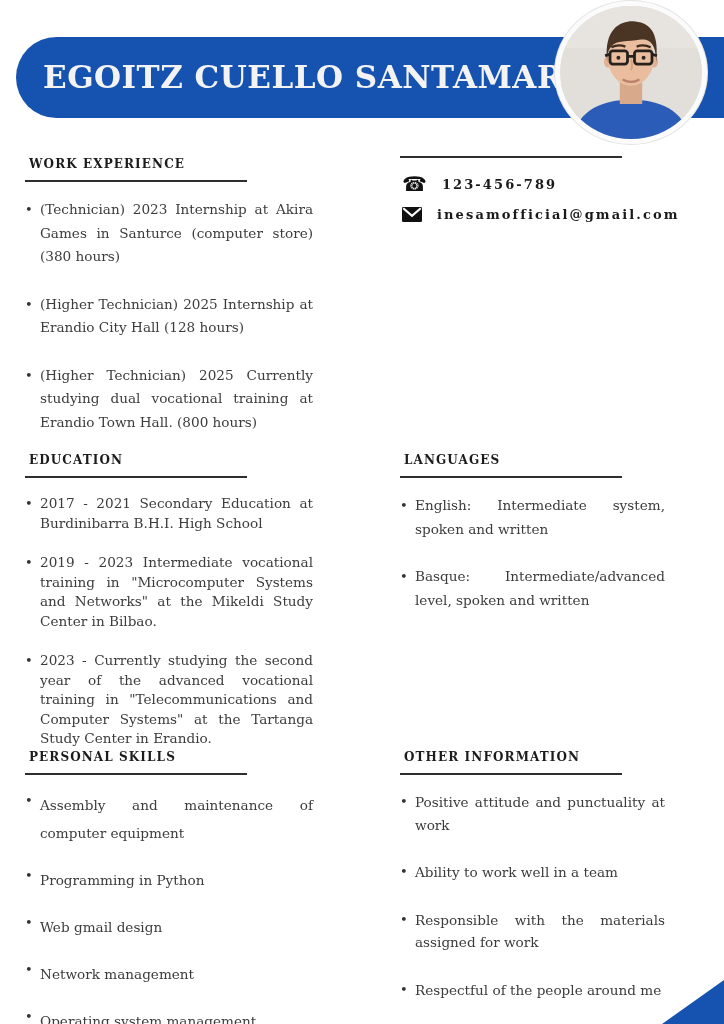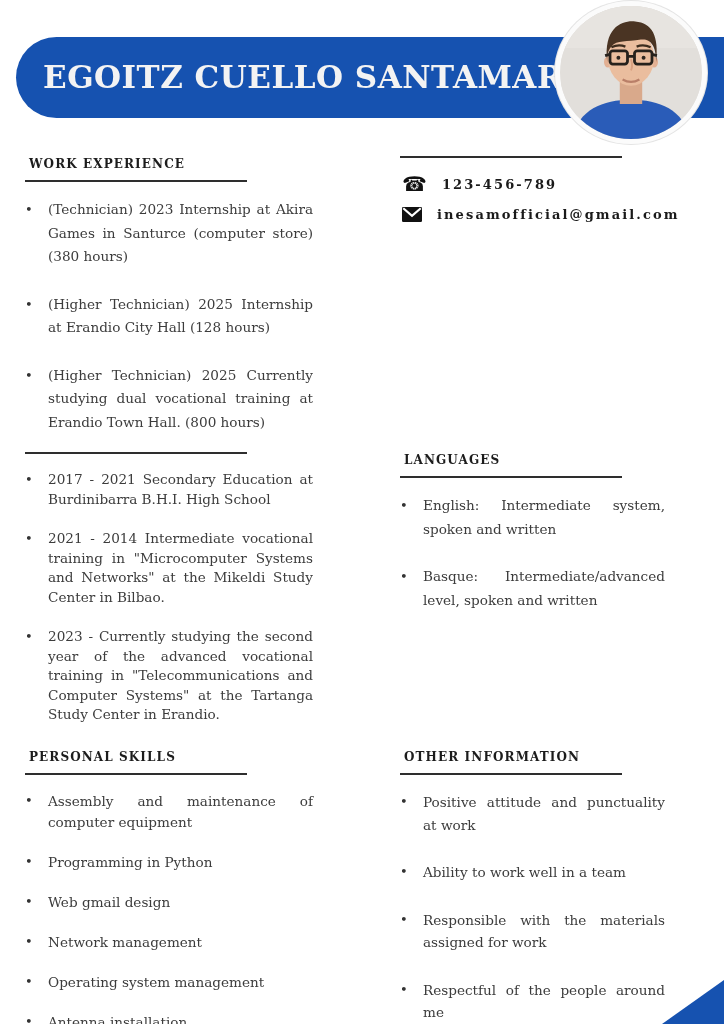"(Technician) 2023 Internship at Akira" .t { margin-left: 8px -> none }
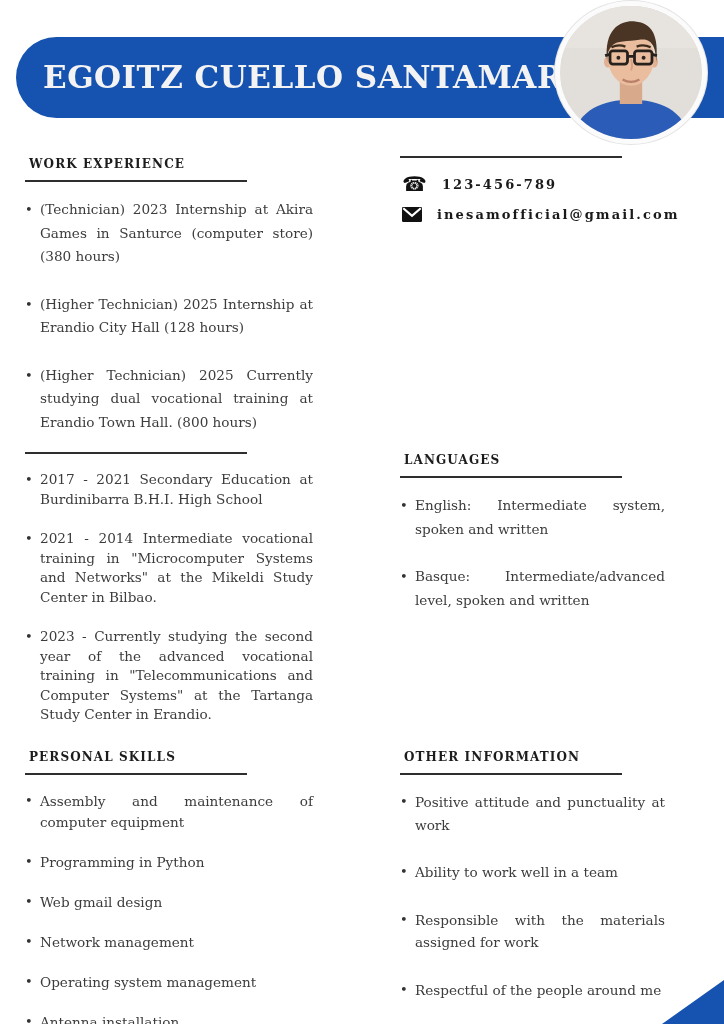"EDUCATION" h2 { html: none -> <h2>EDUCATION</h2> }
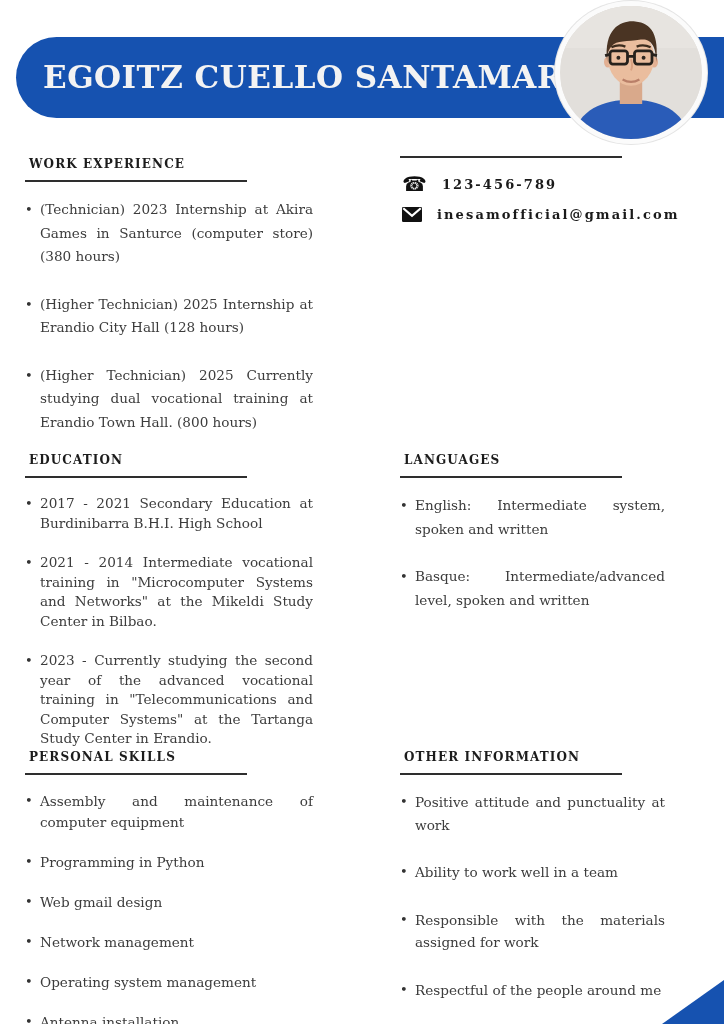"2021 - 2014 Intermediate vocational" span.t { text: 2021 - 2014 -> 2019 - 2023 }
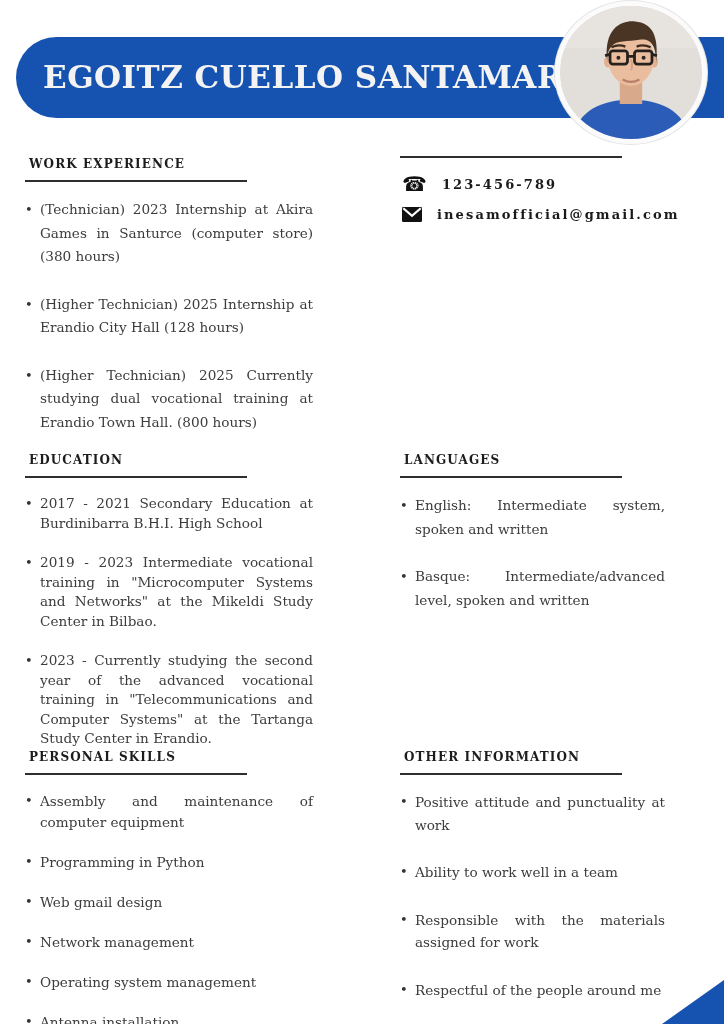"Assembly and maintenance of computer" .s-skill .t { line-height: 21px -> 28px }
